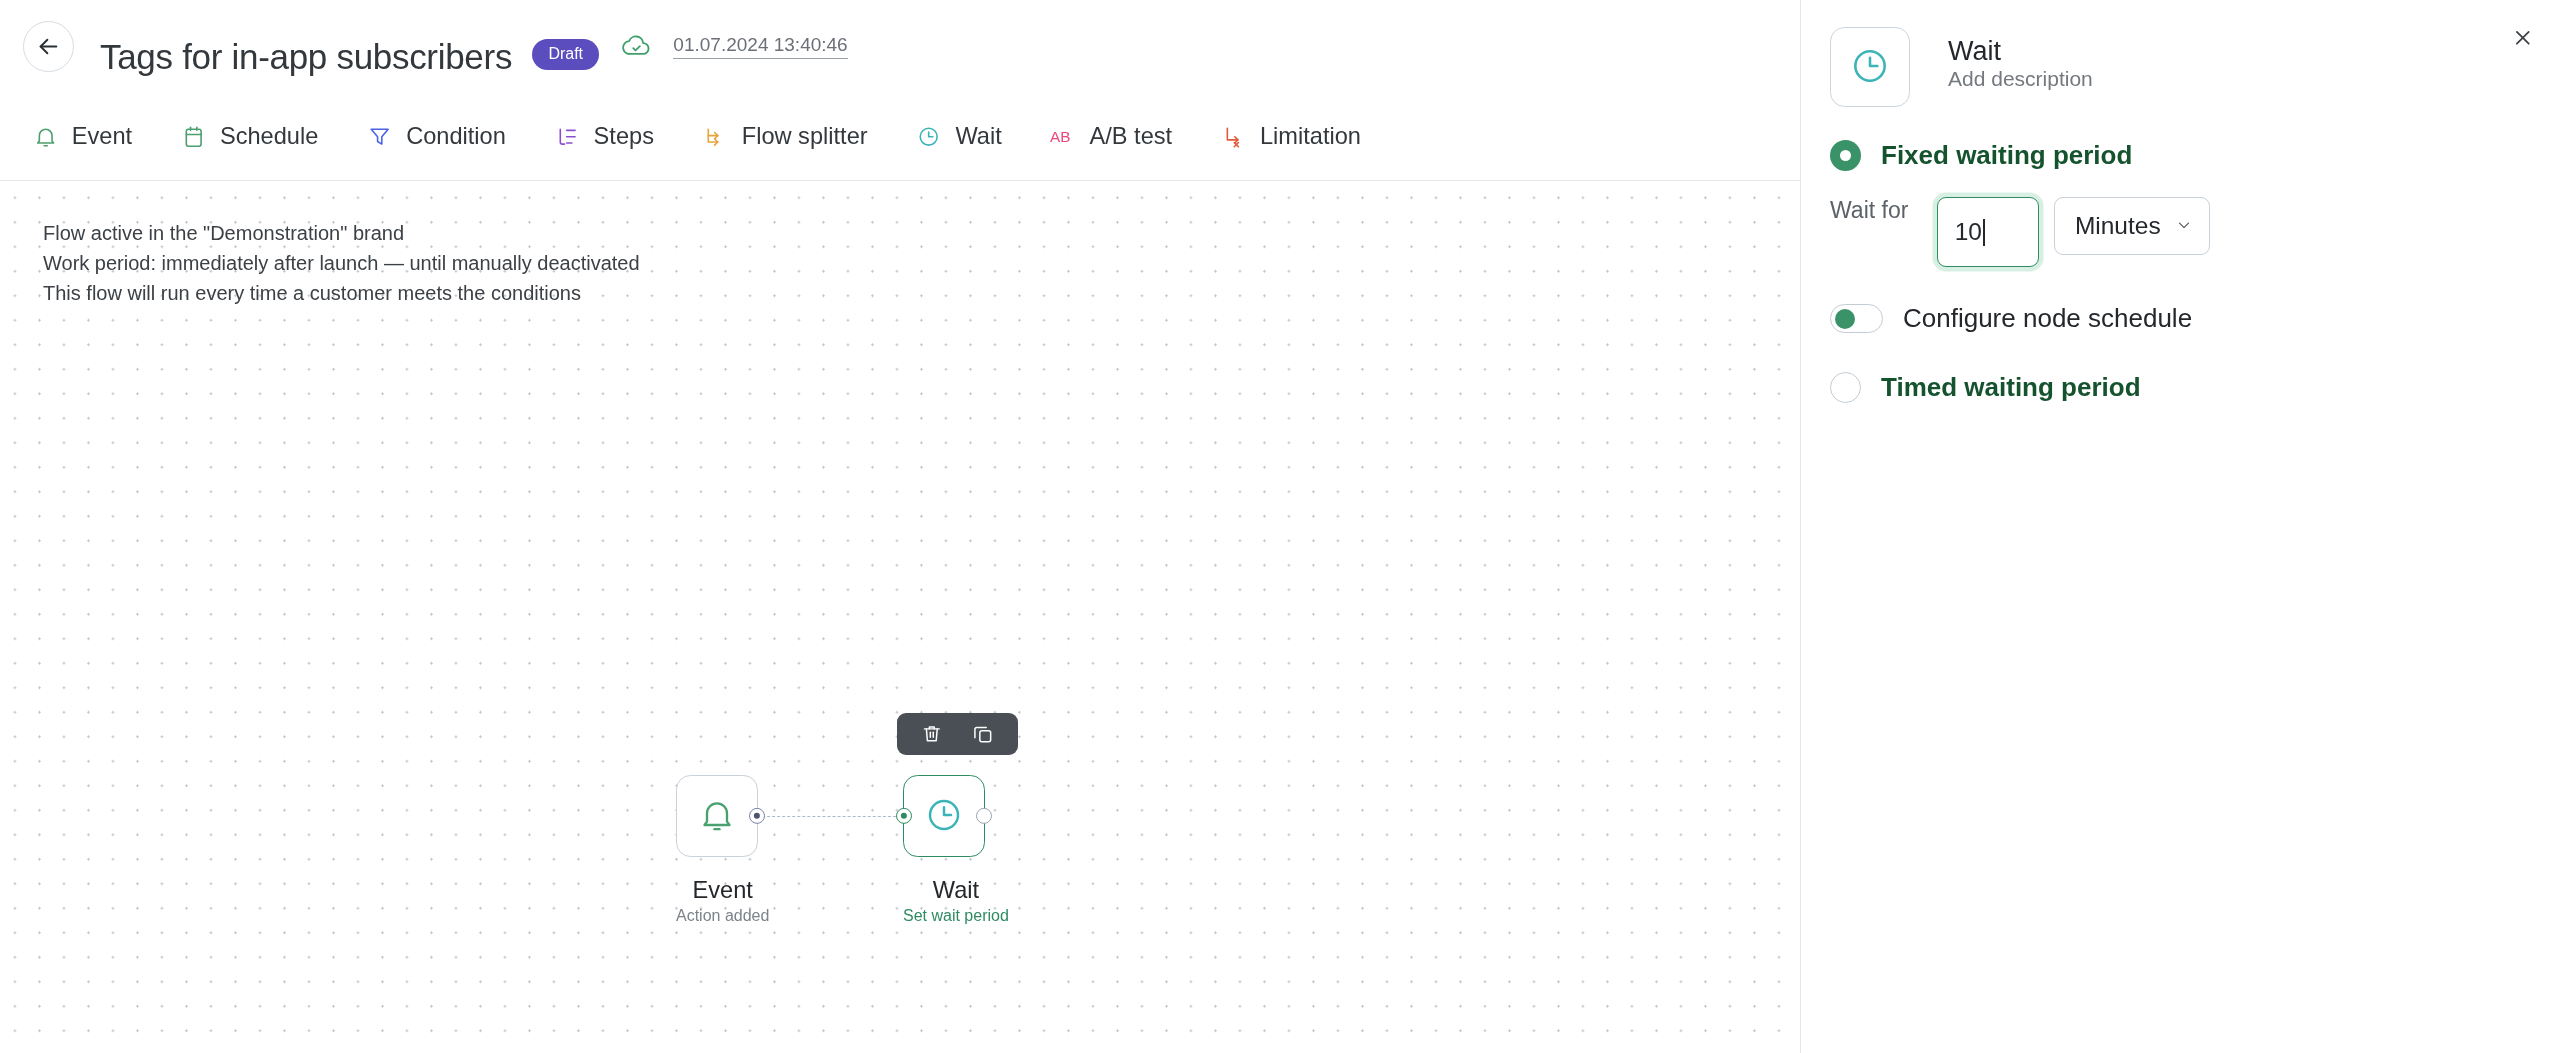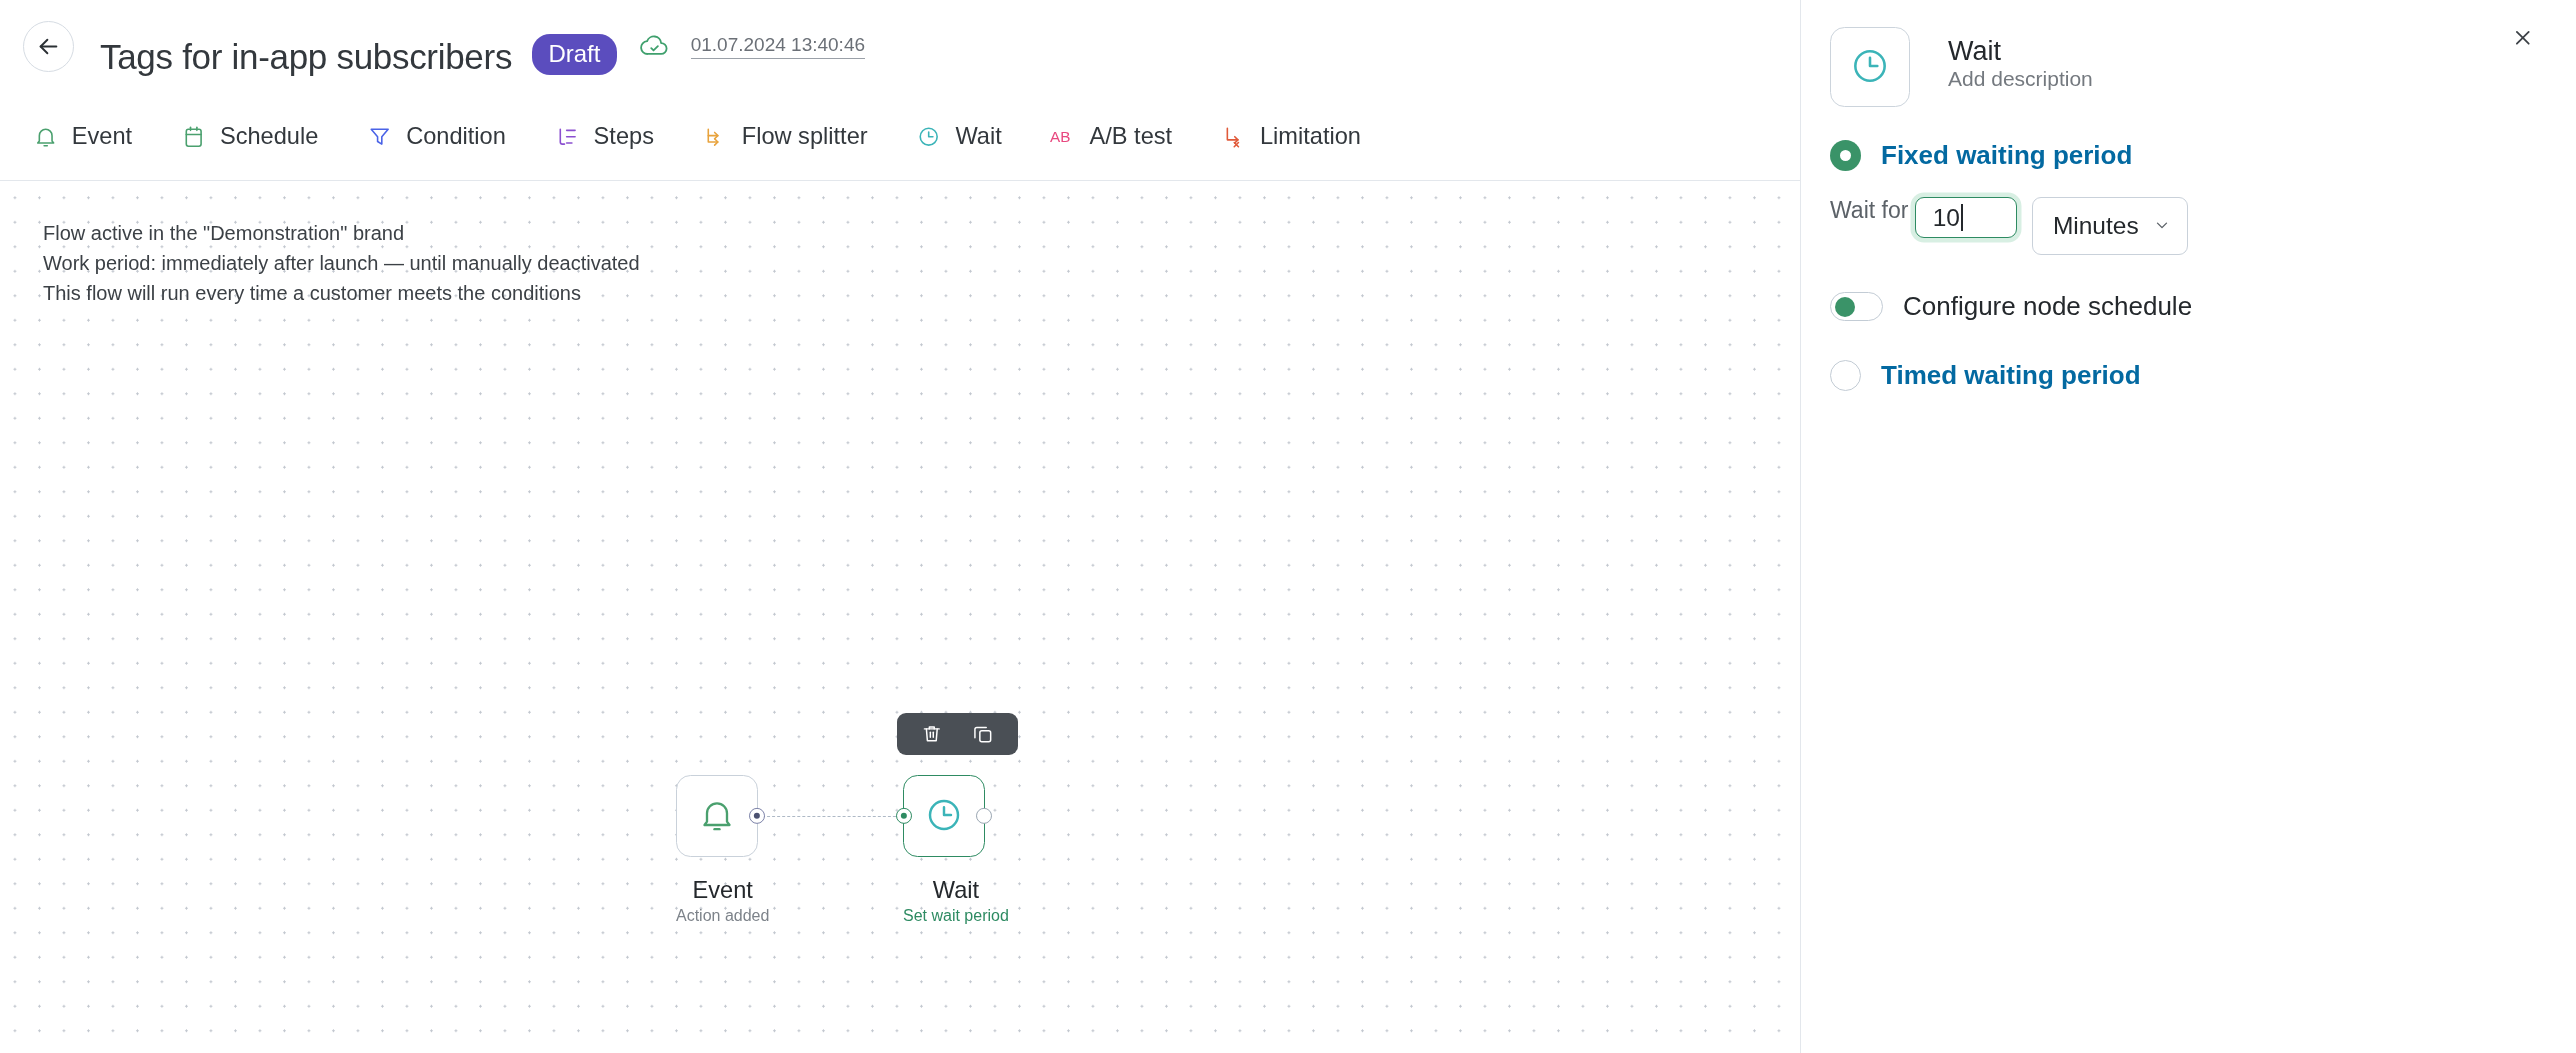"Draft" .status-badge { font-size: 24px -> 16px }
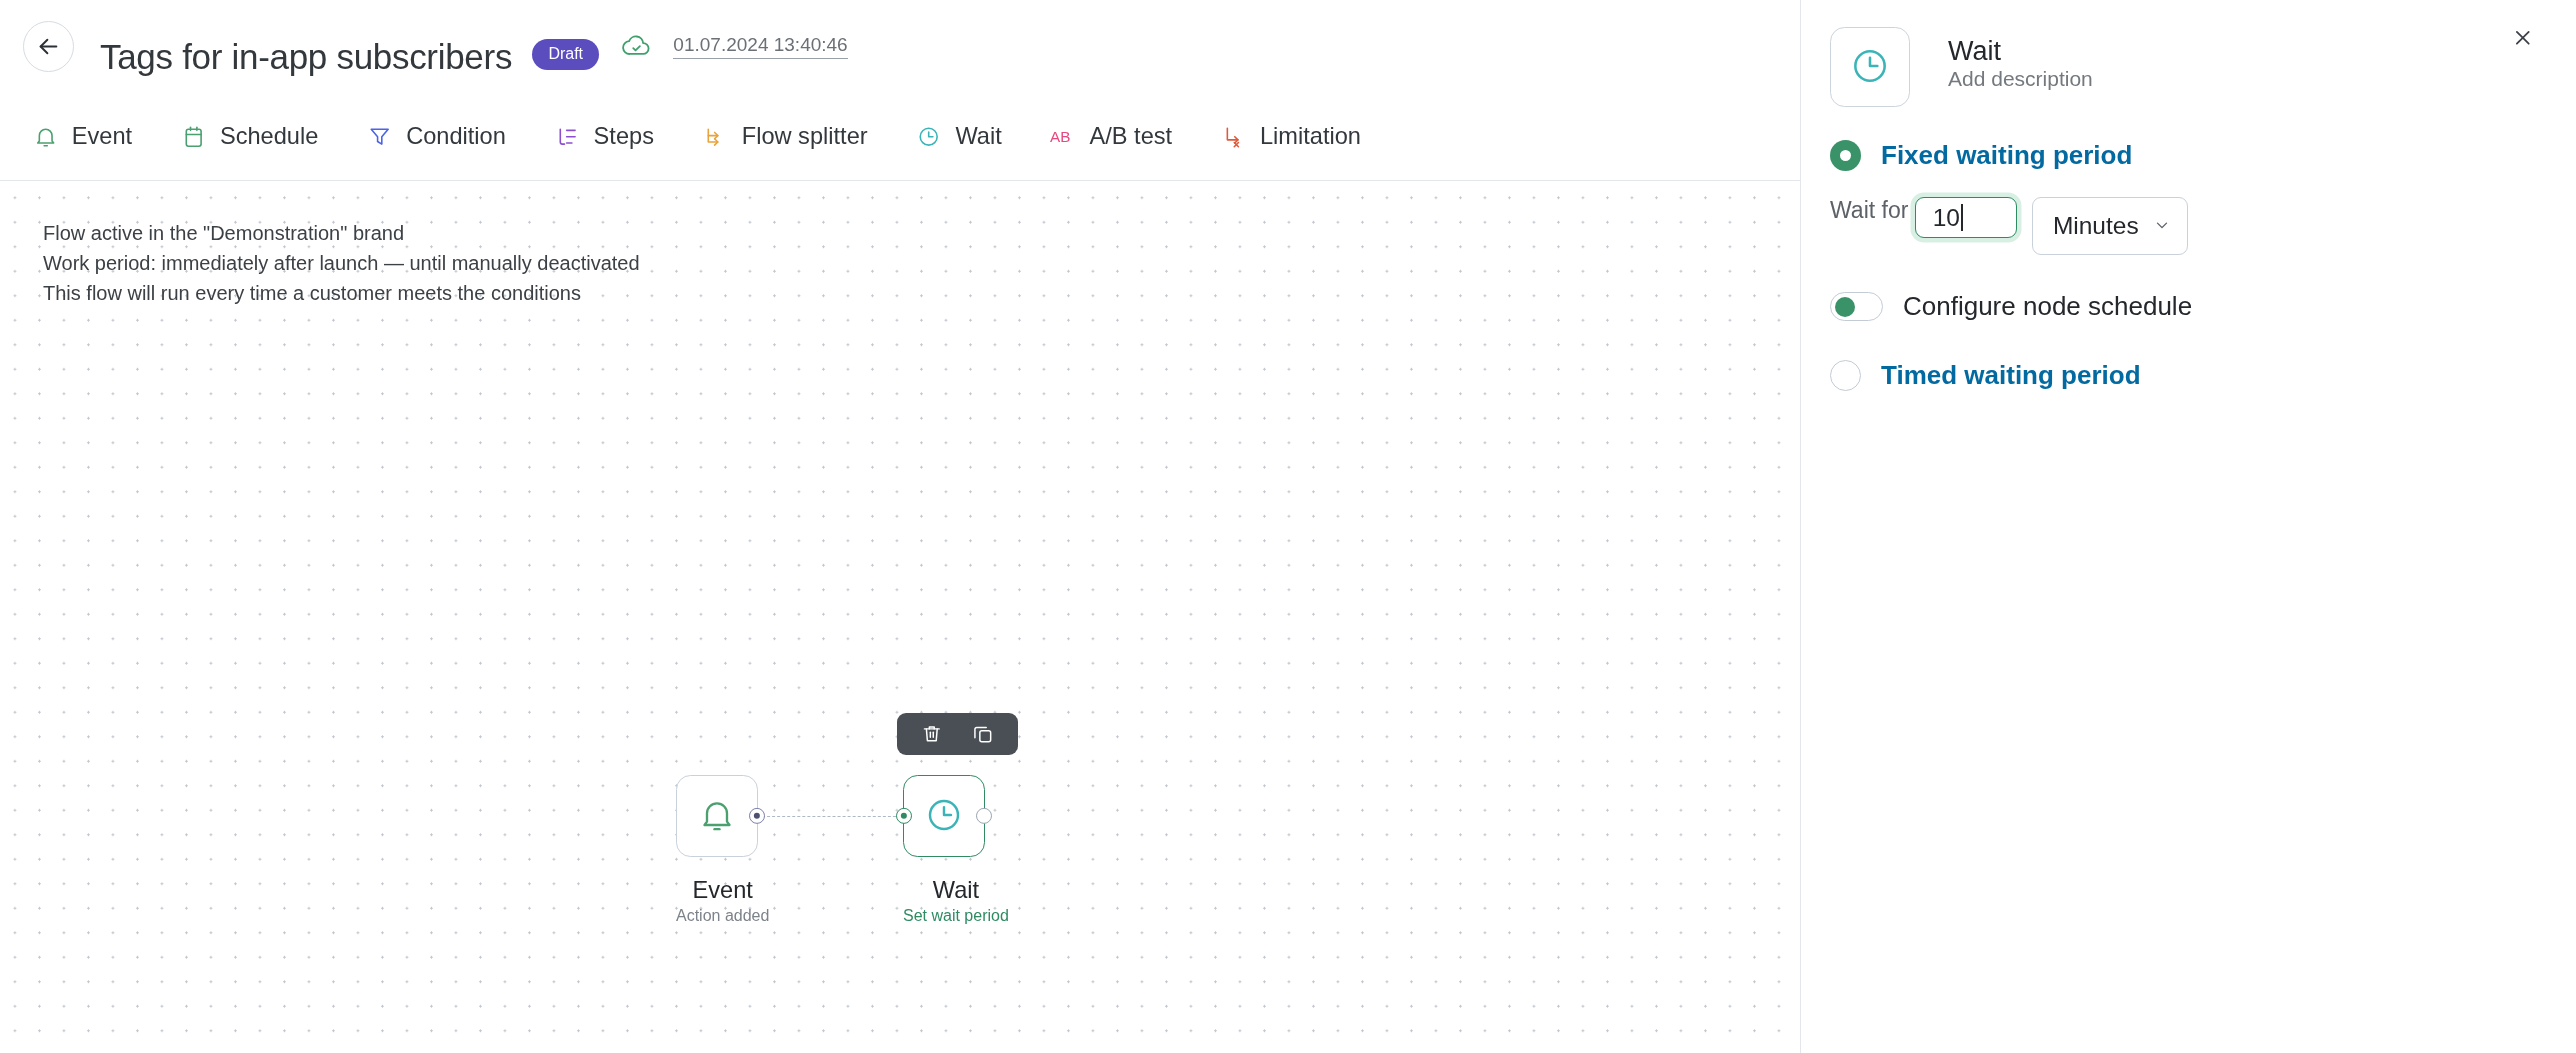"Fixed waiting period" .opt-label { color: #0369a1 -> #14532d }
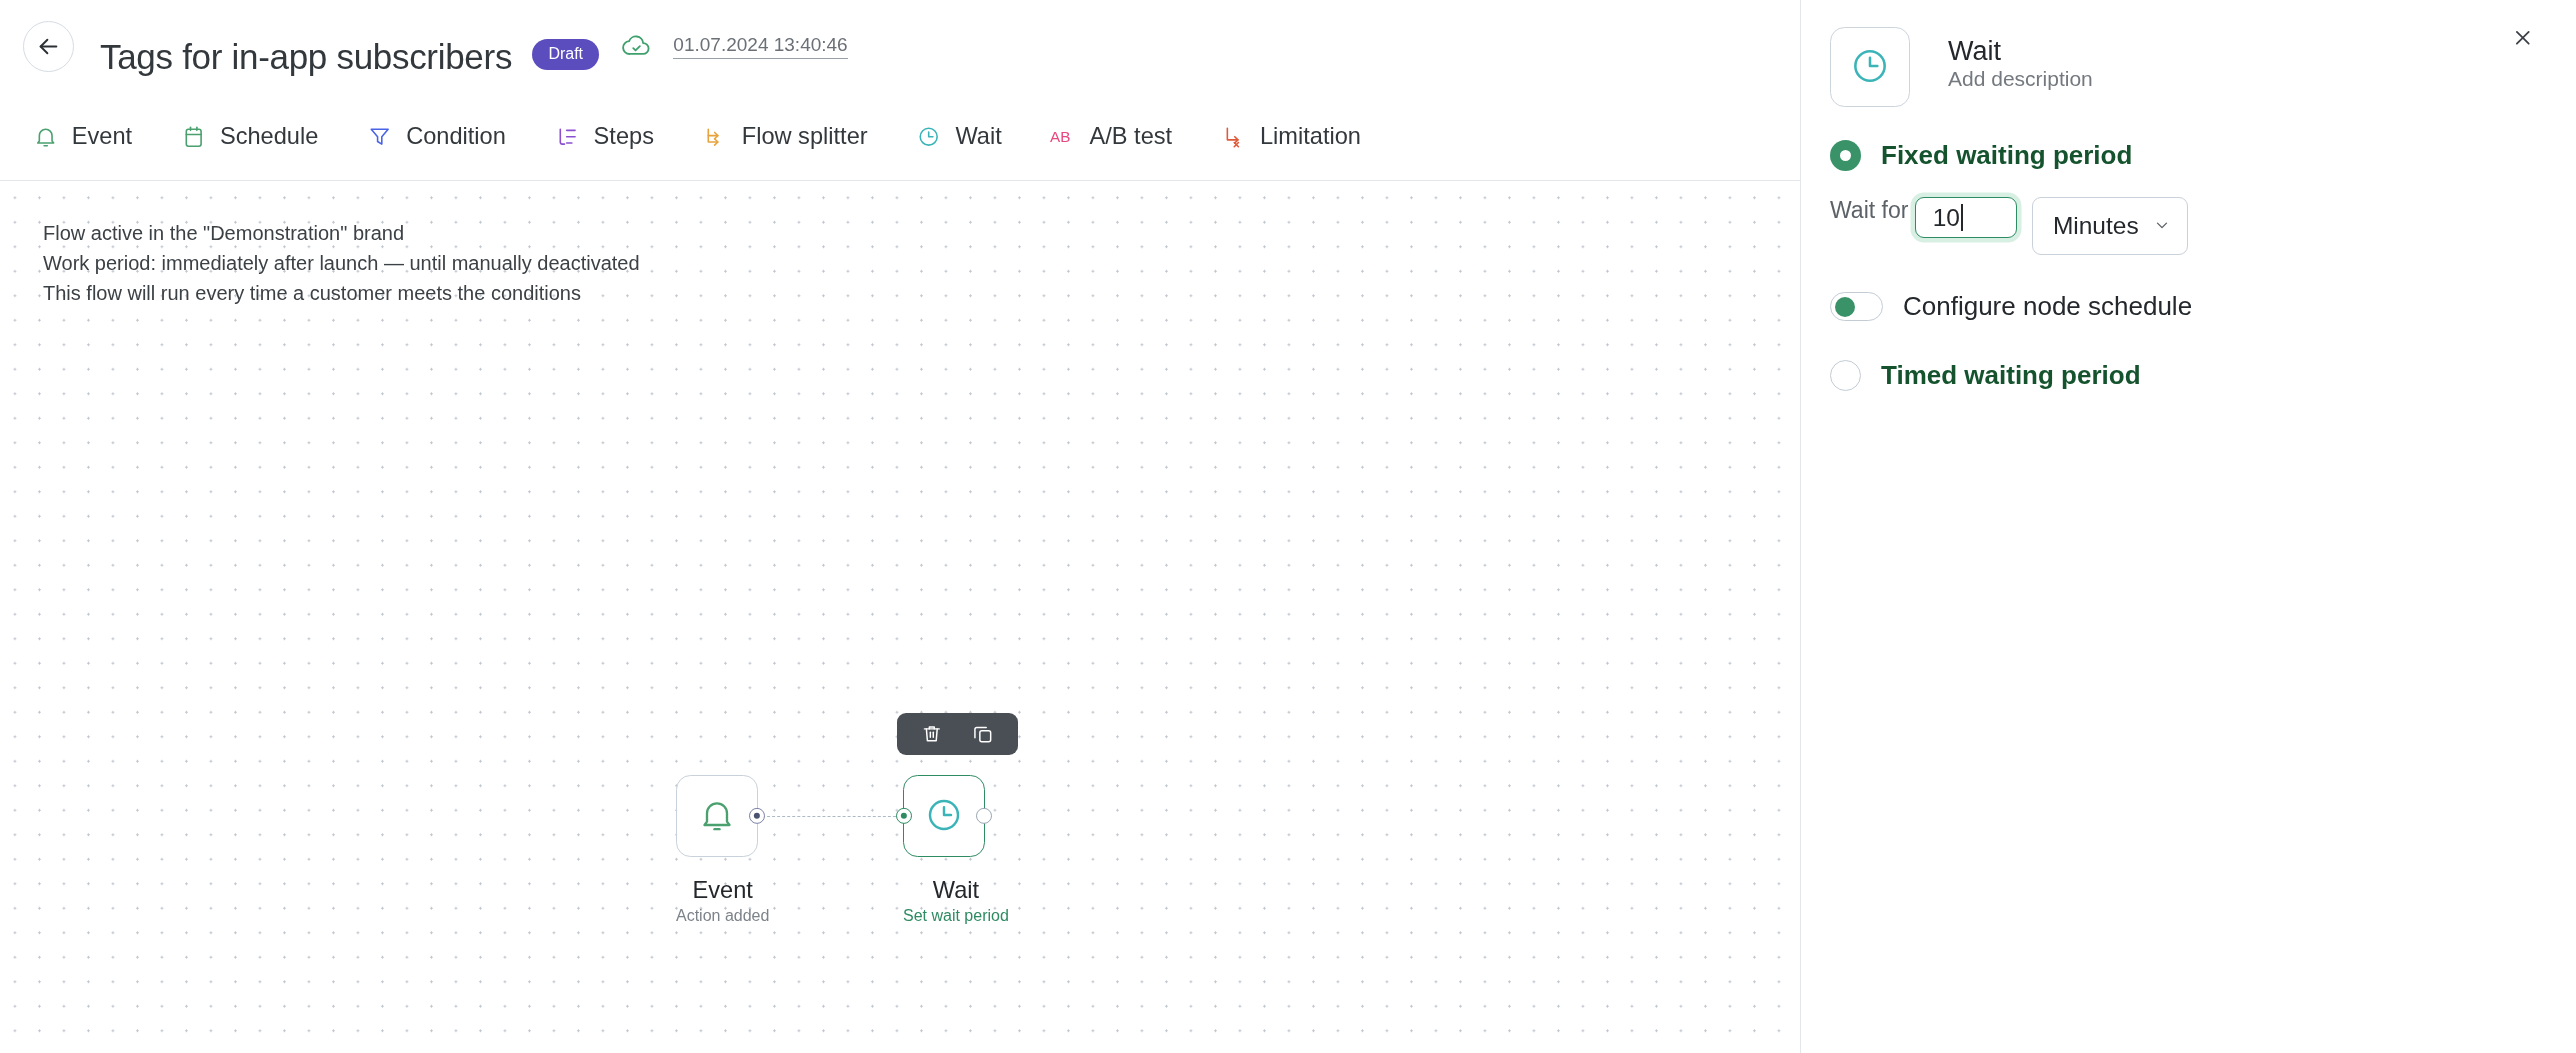"10" .num-input { height: 41px -> 70px; margin-left: 7px -> 29px }
